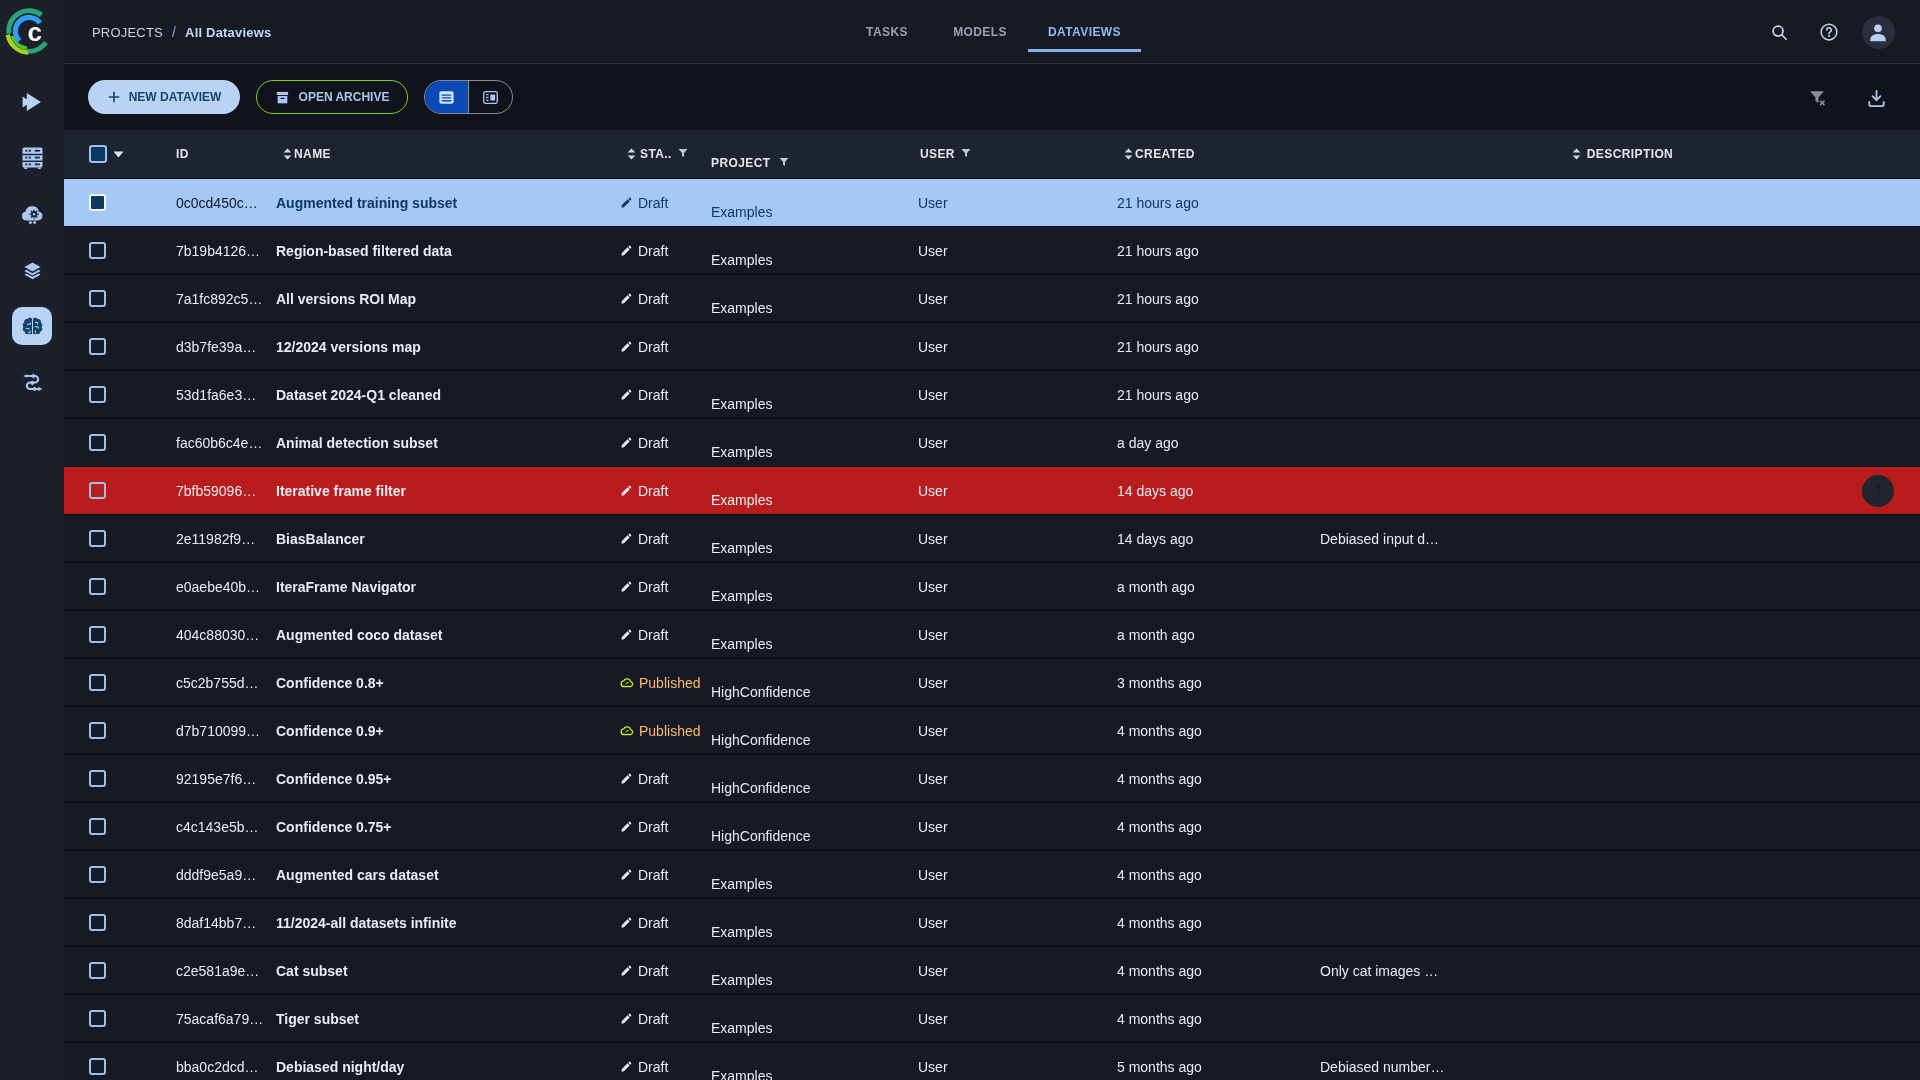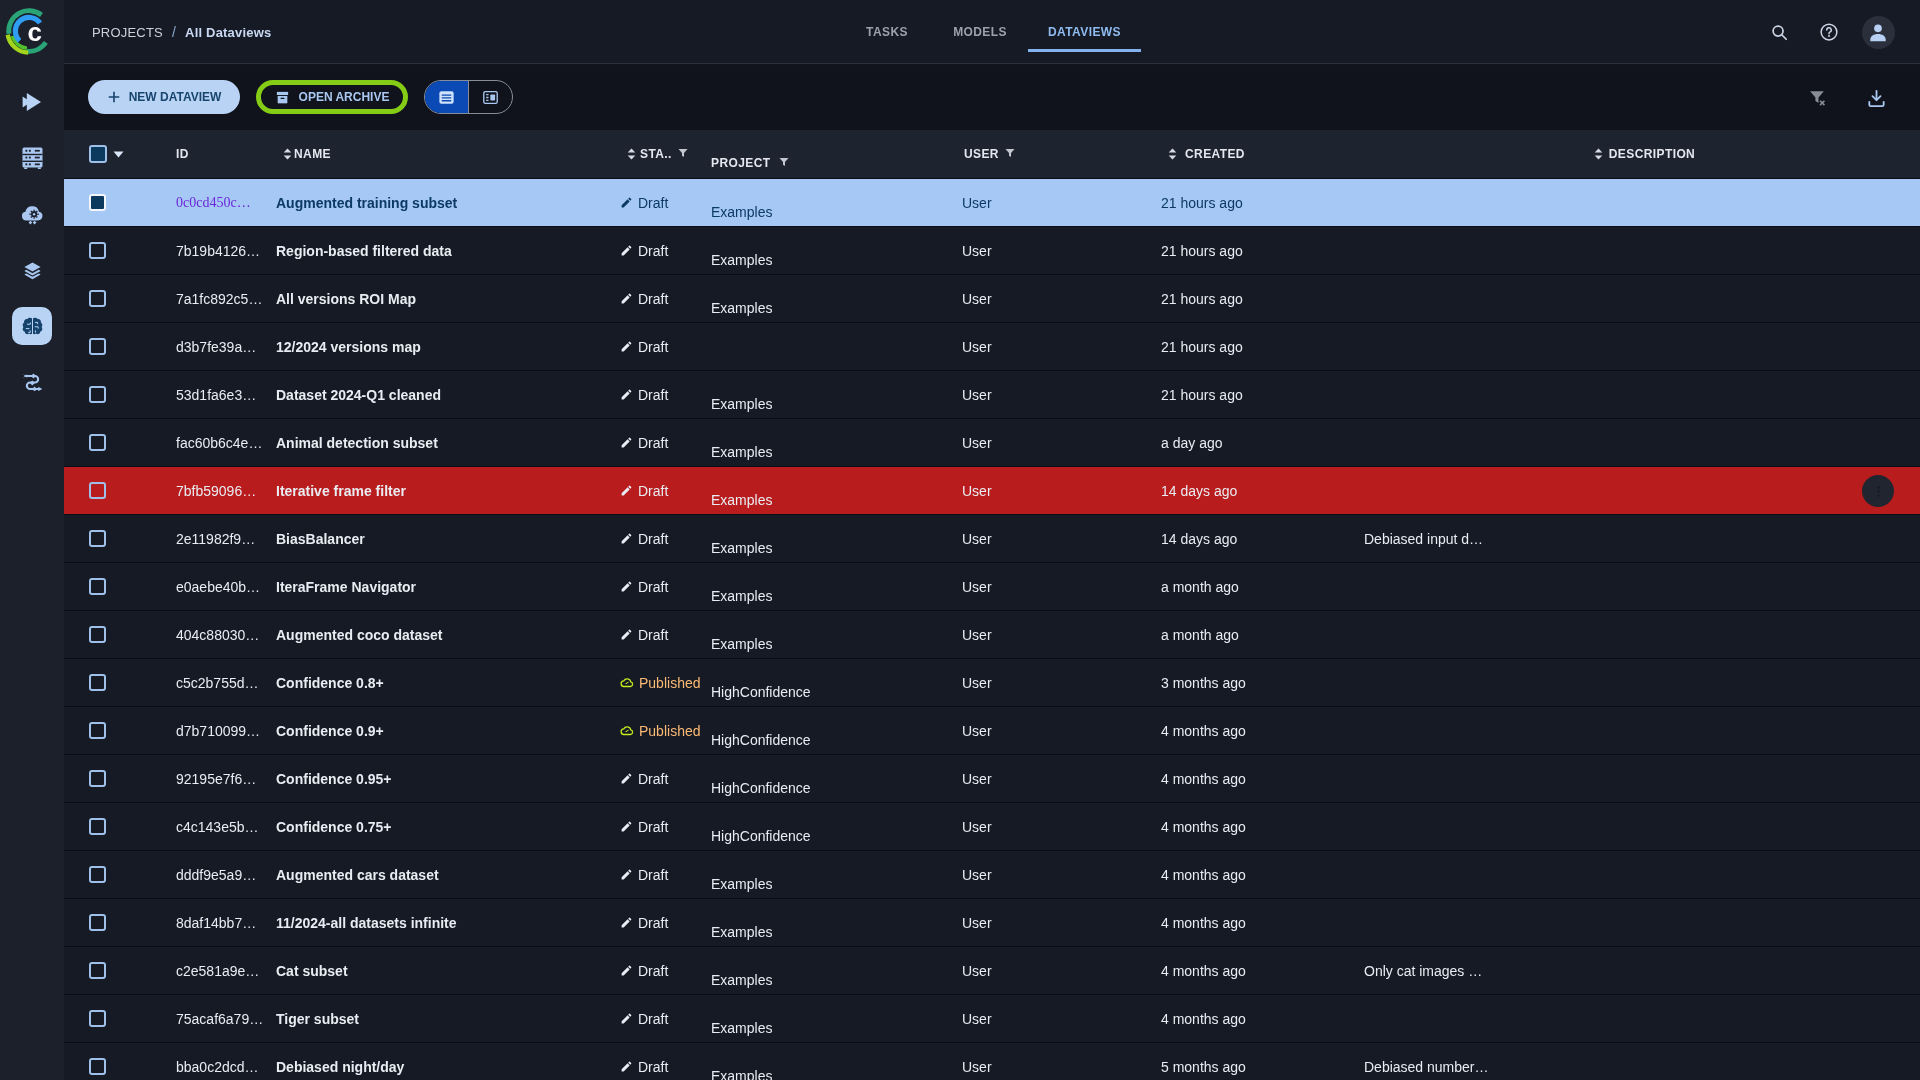"OPEN ARCHIVE" .btn-arch { border: 5px solid #84cc16 -> 1px solid #84cc16 }
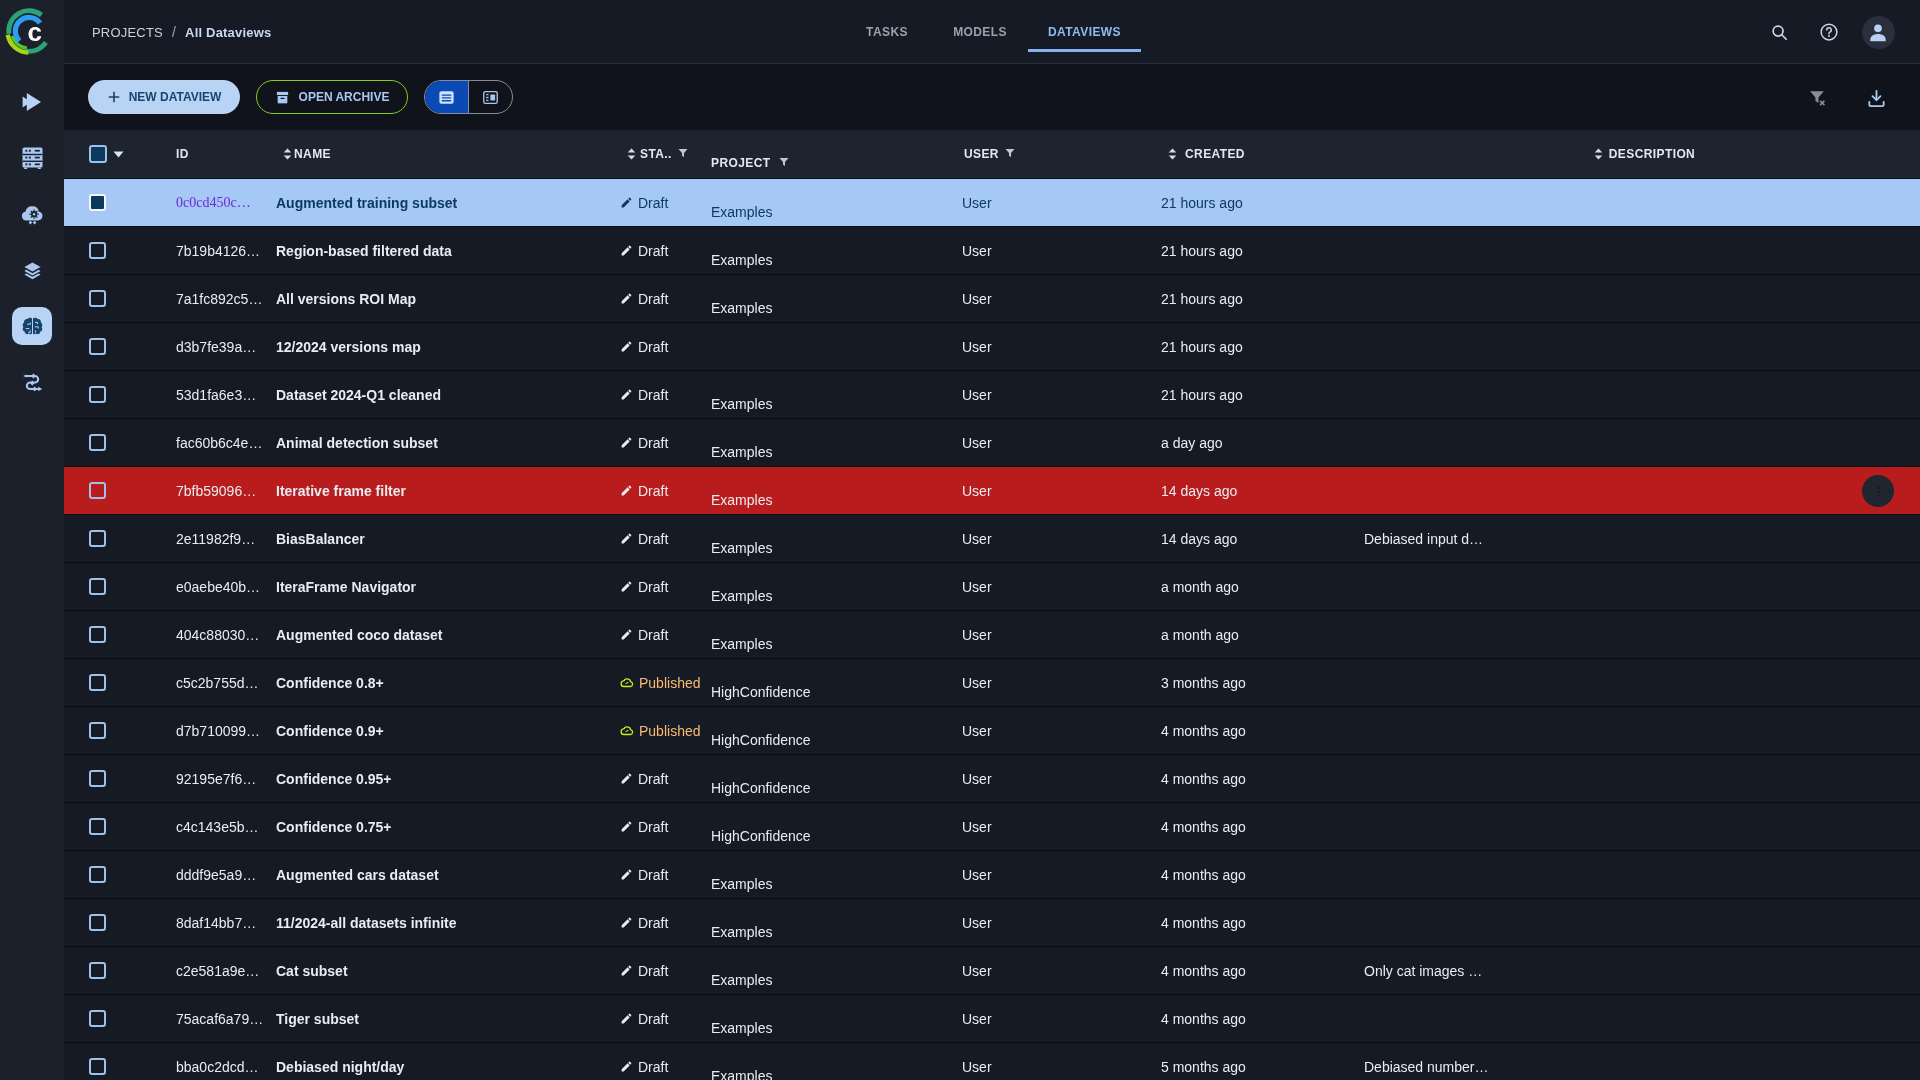"USER" .c-user { margin-left: 44px -> none }
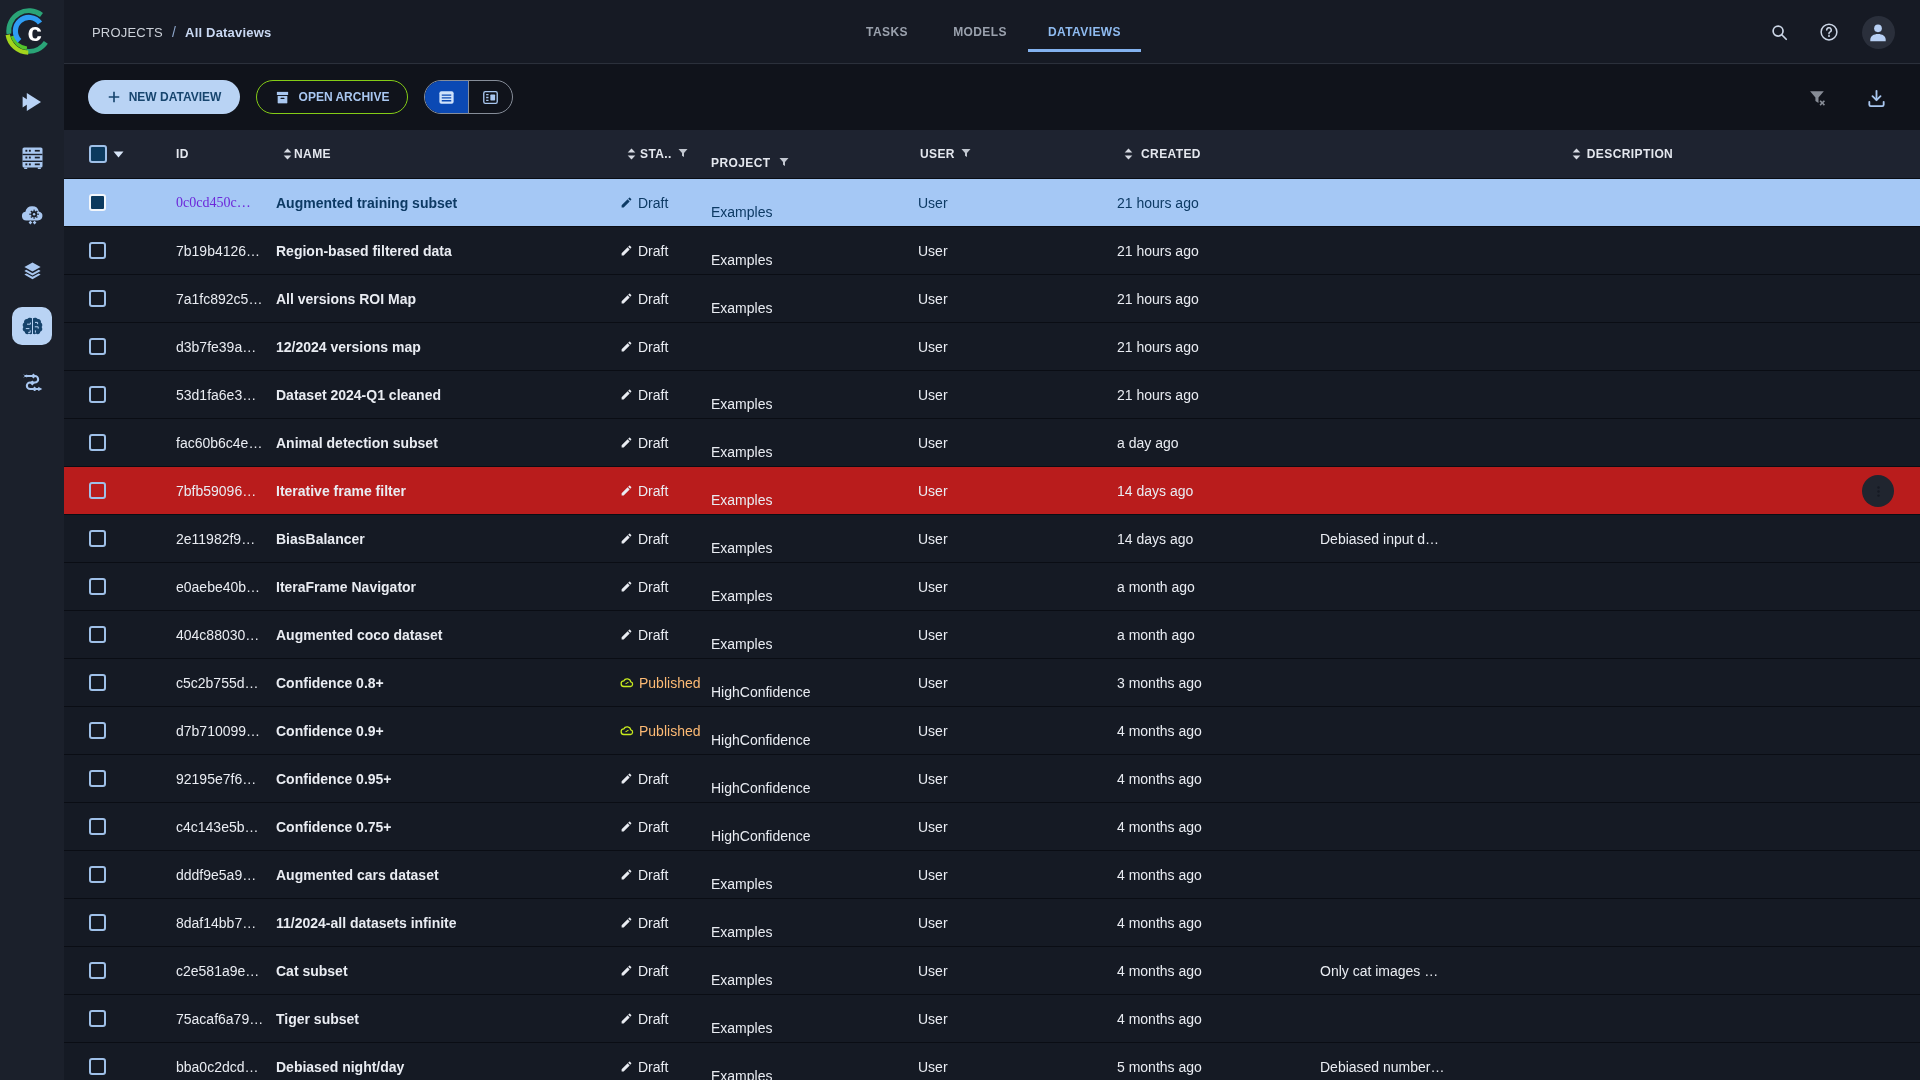"CREATED" span { margin-left: 8px -> 2px }
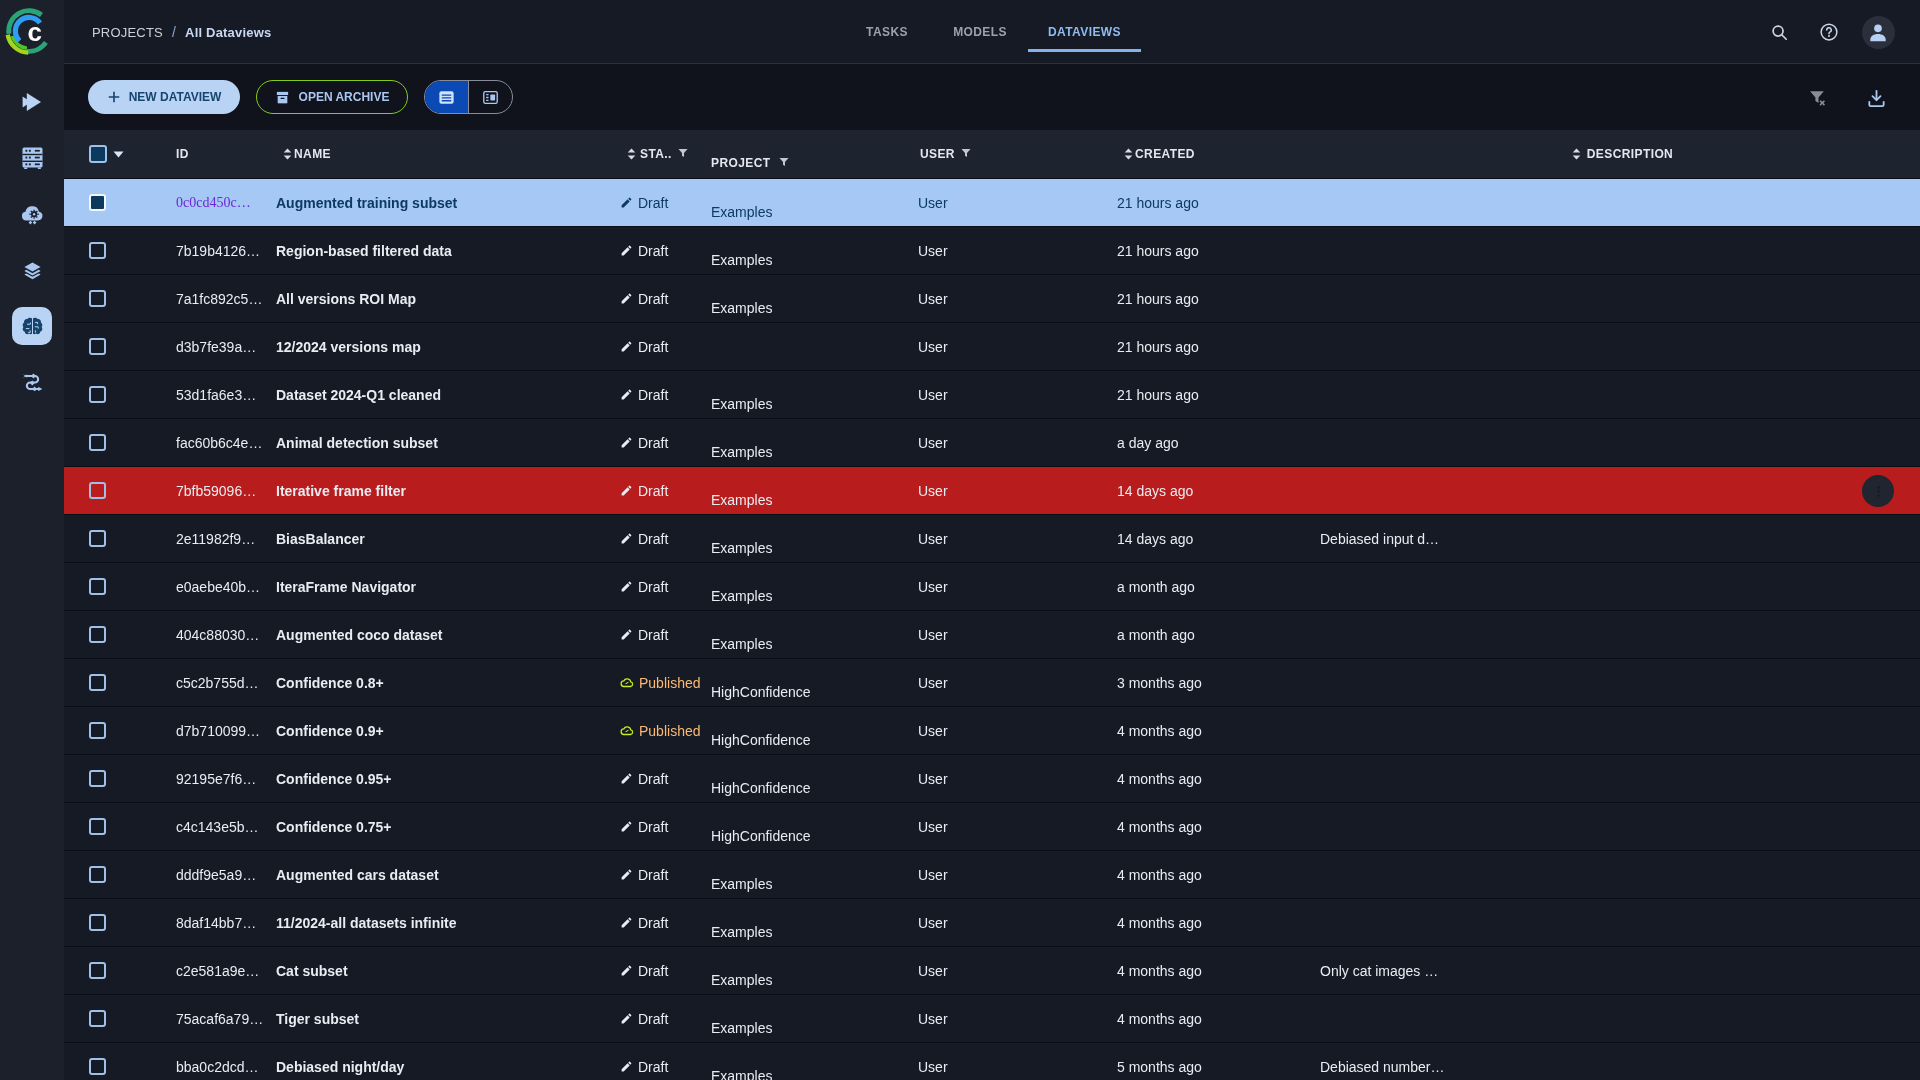"0c0cd450c…" .row.sel .id { color: #6d28d9 -> #0f172a; font-family: Liberation Serif, serif -> none }
